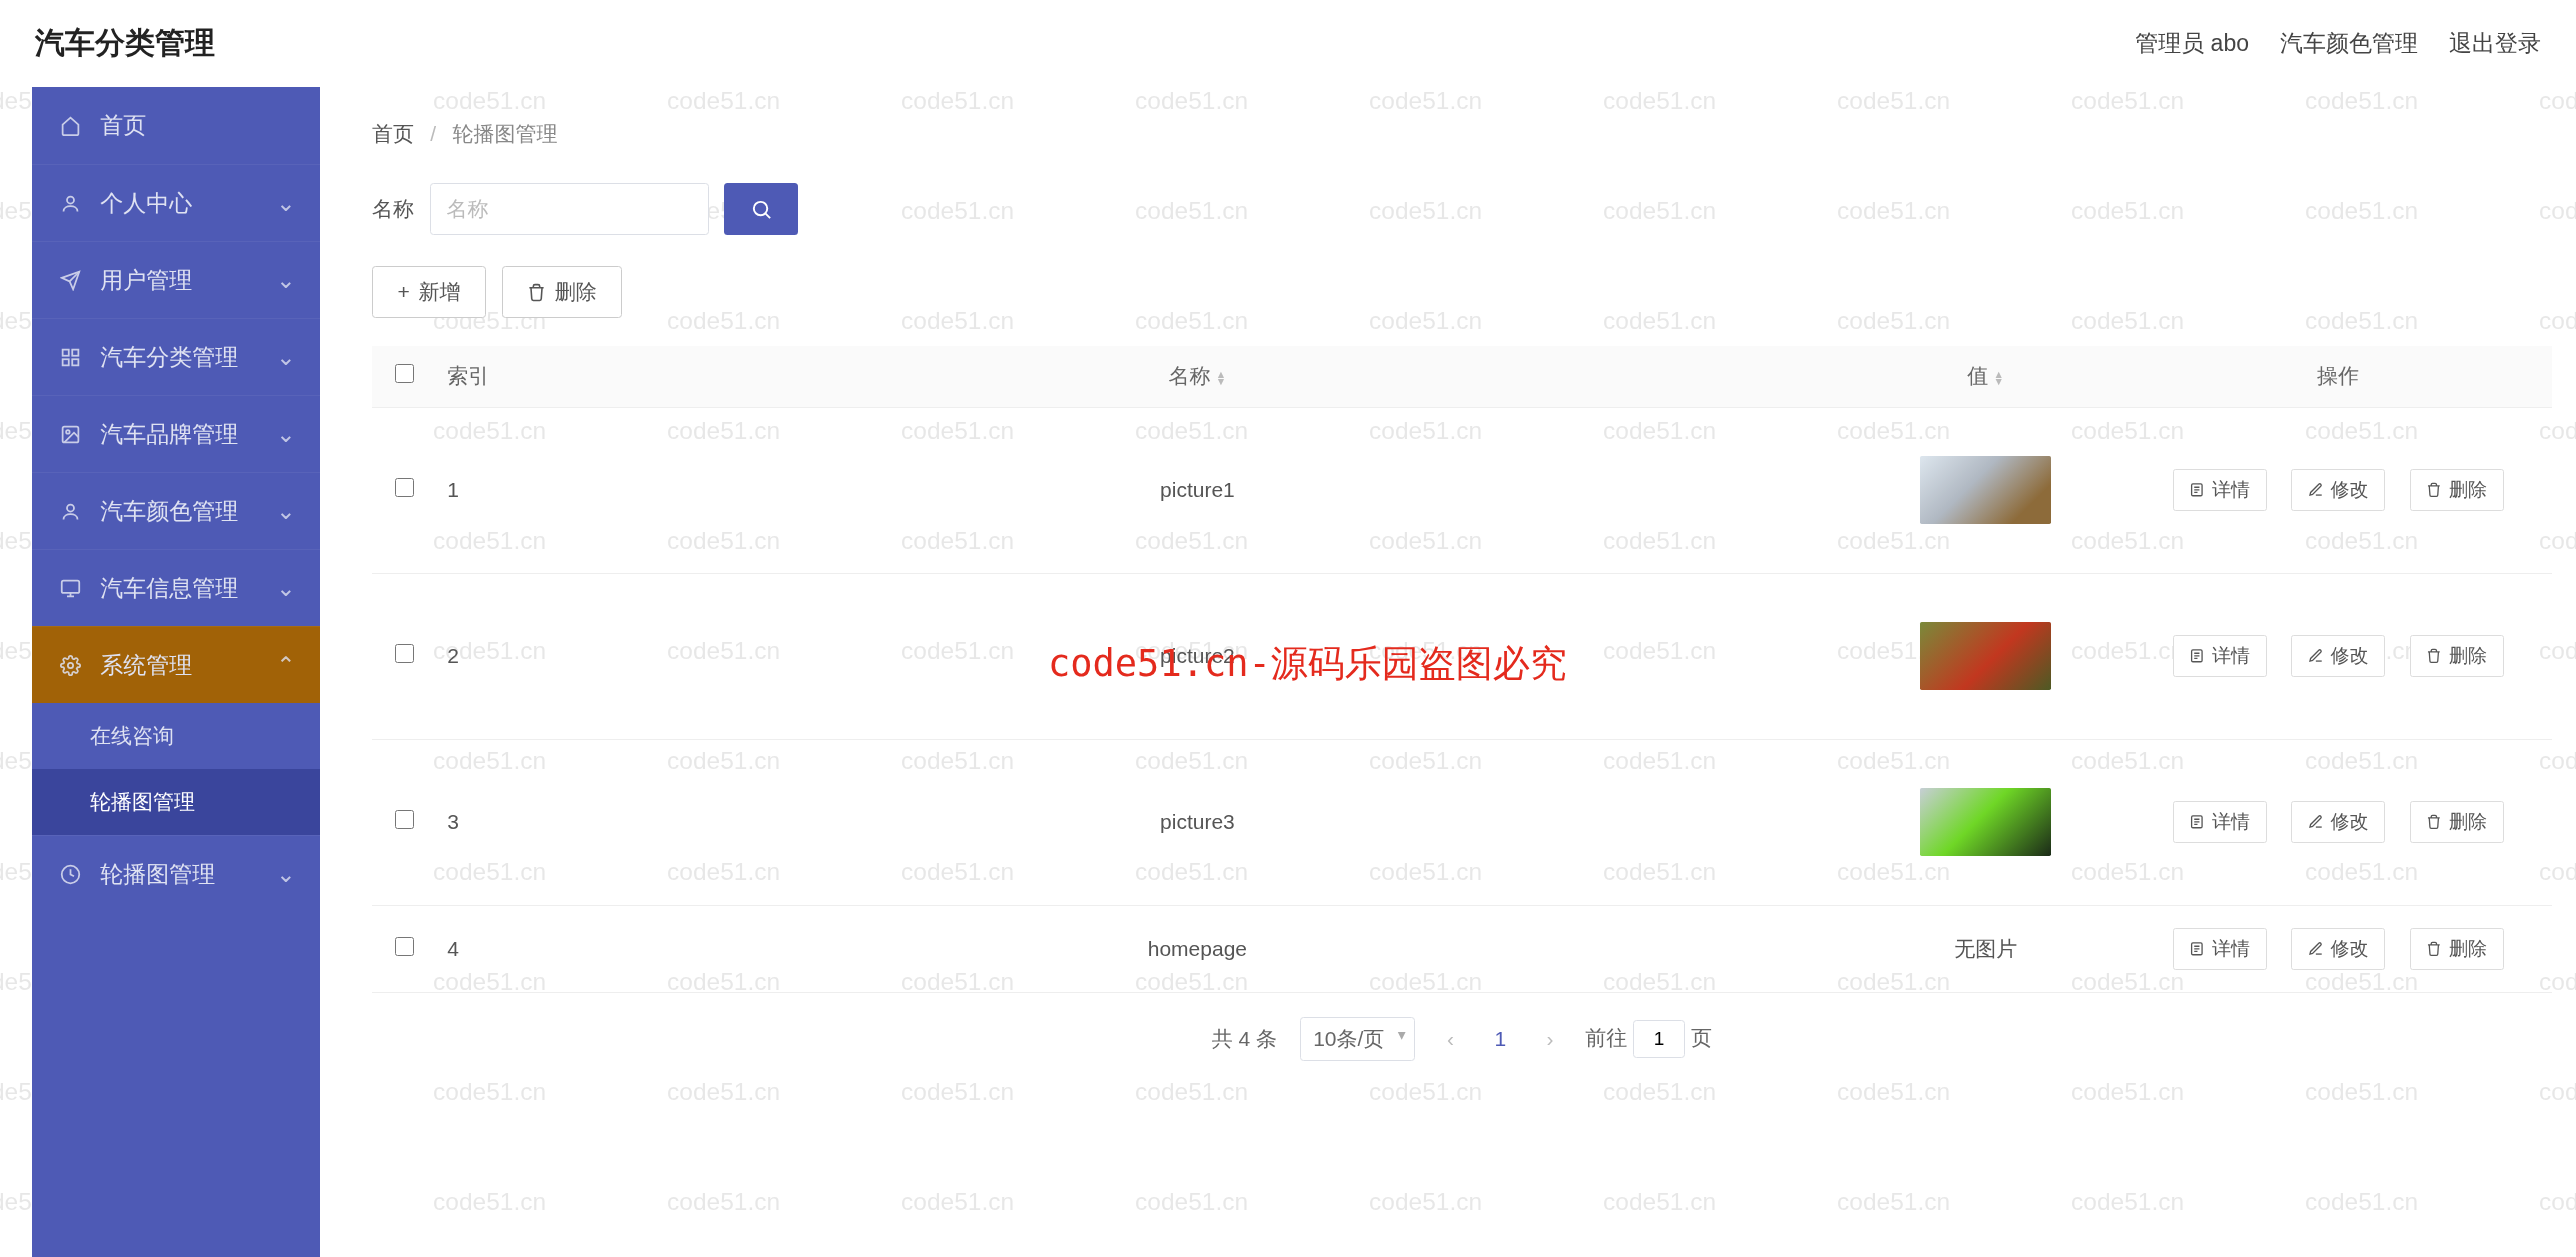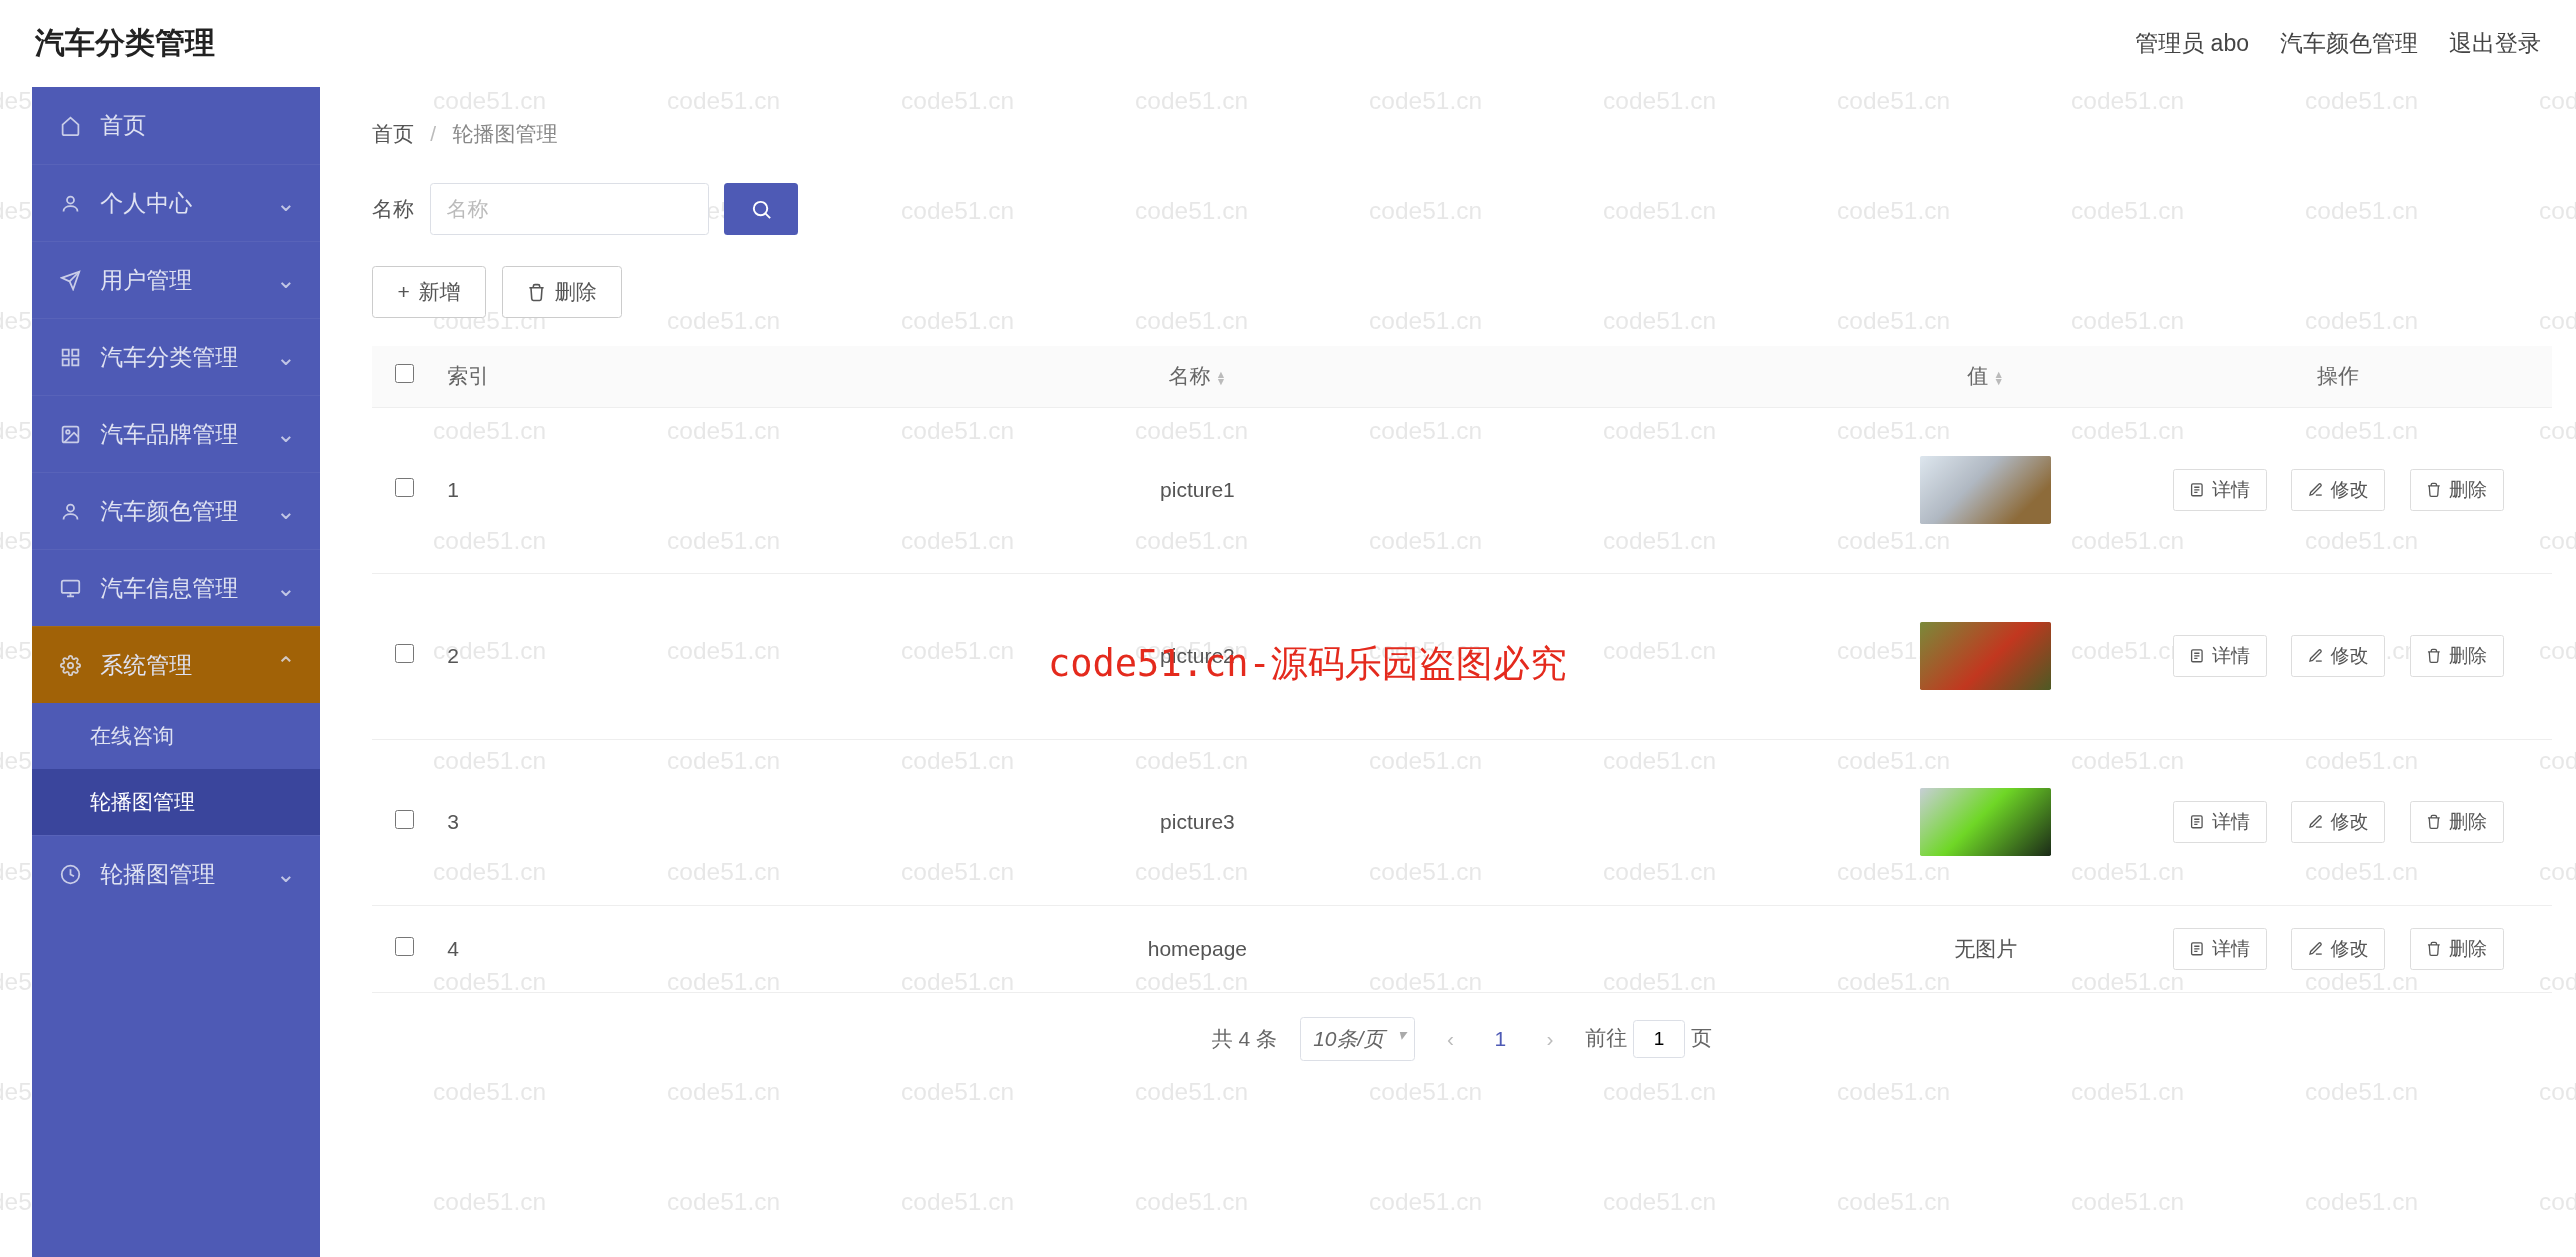"10条/页" .page-select { font-style: italic -> none }
